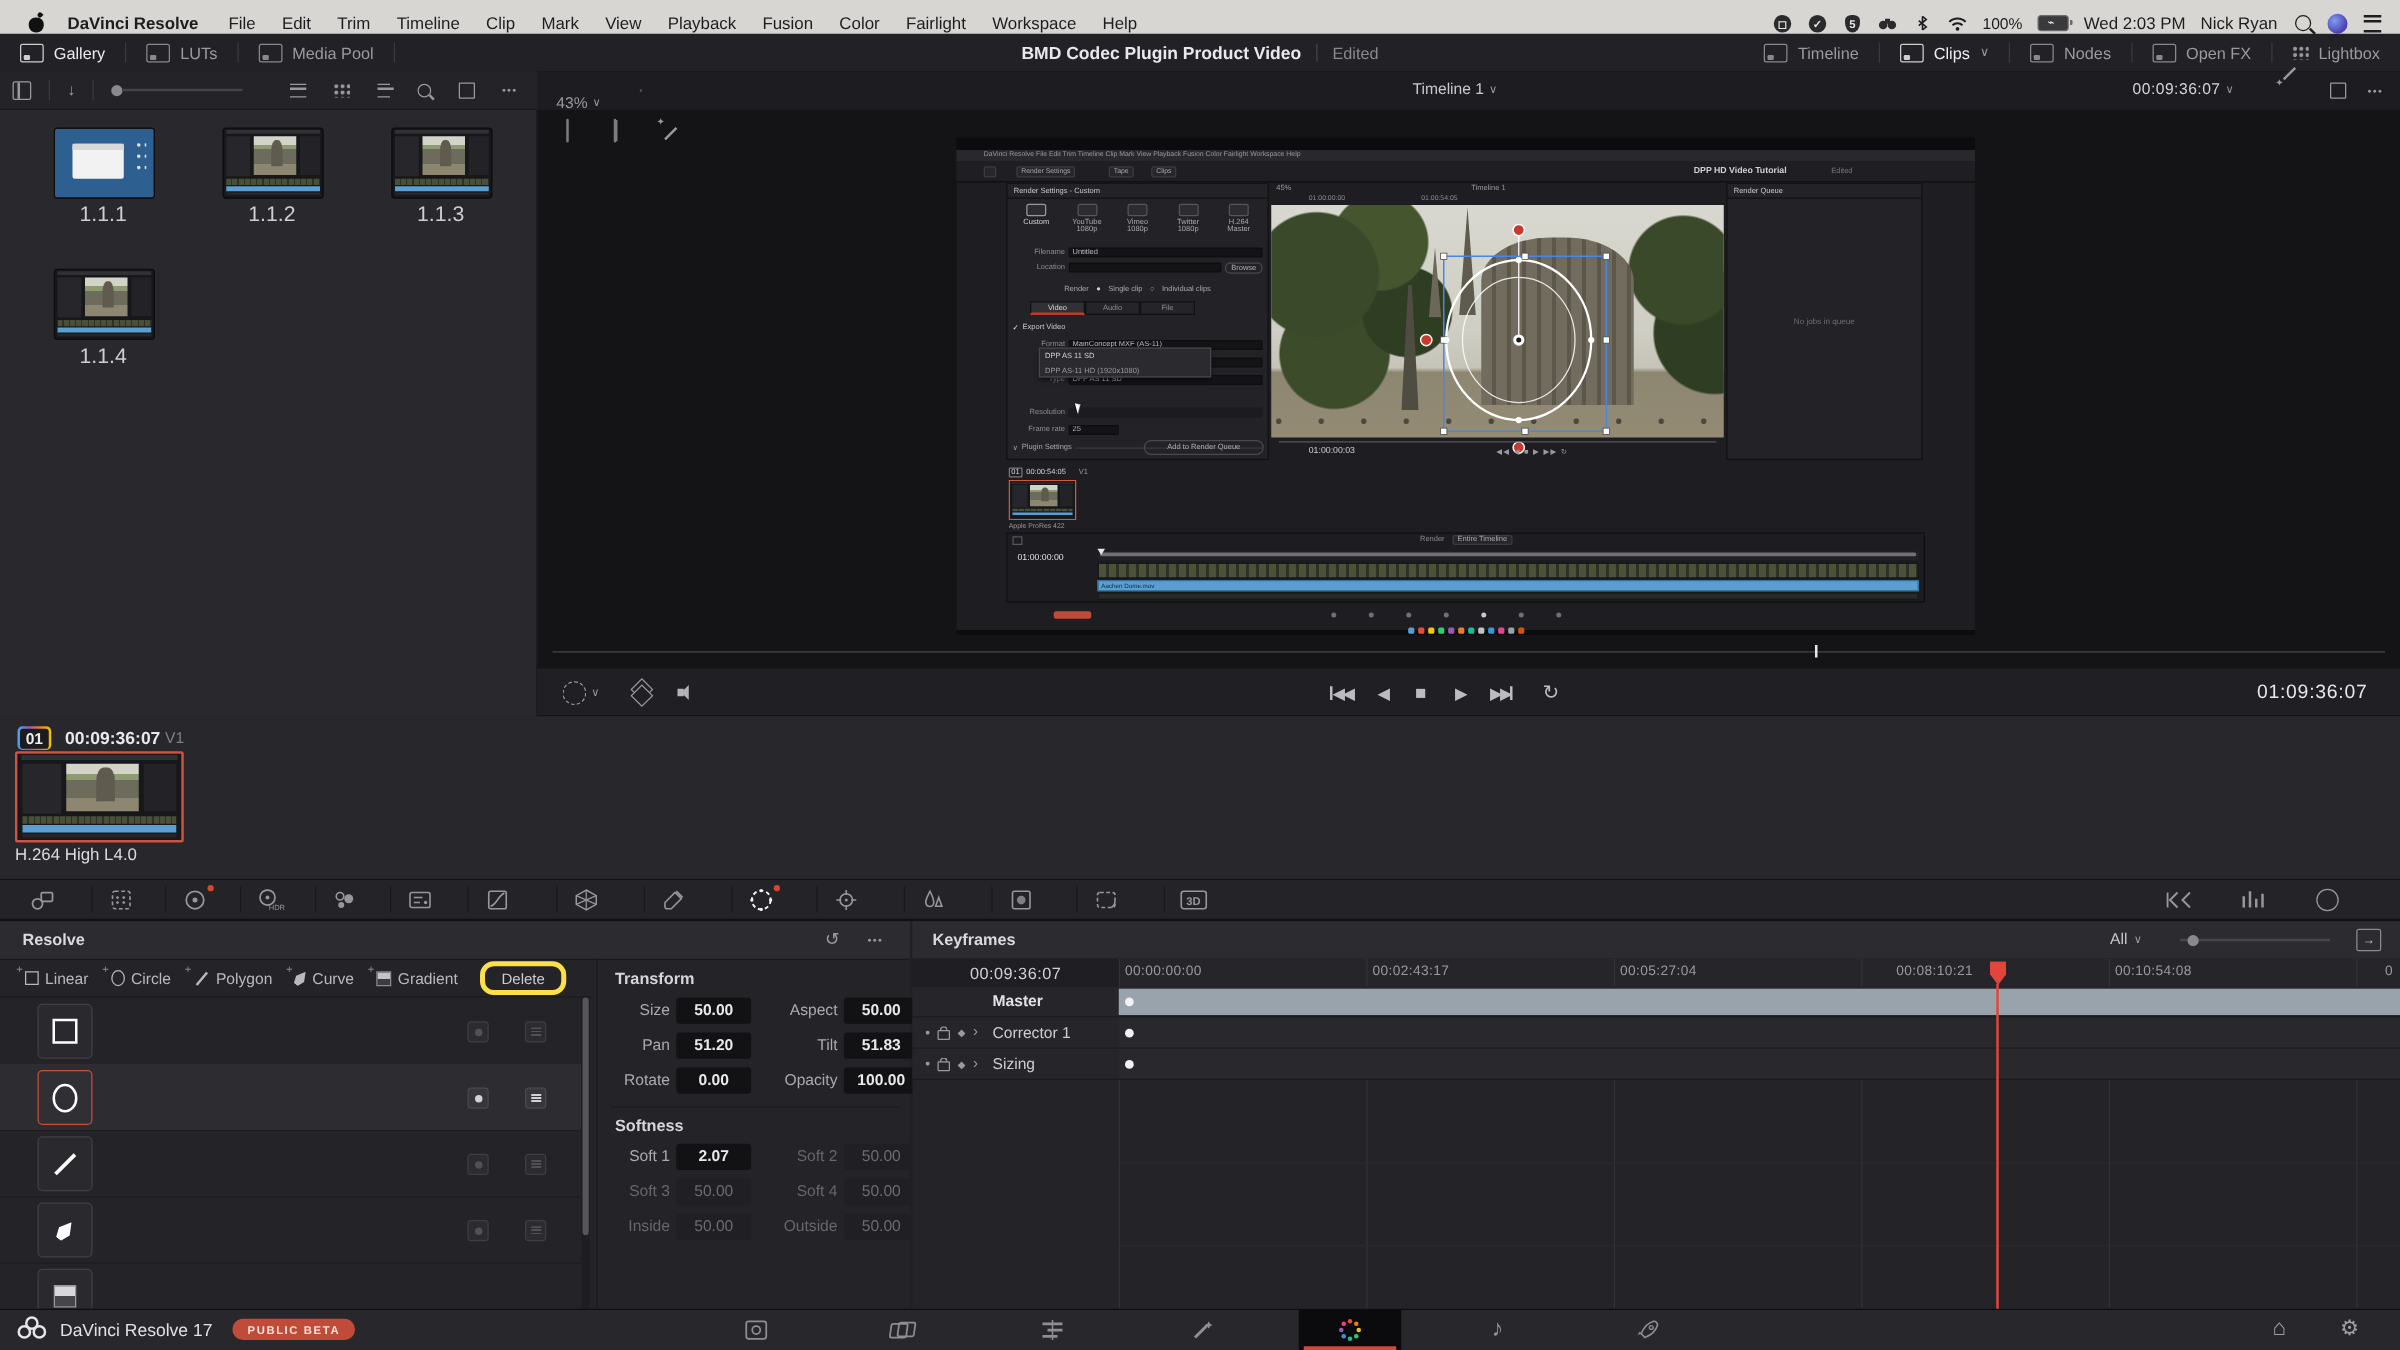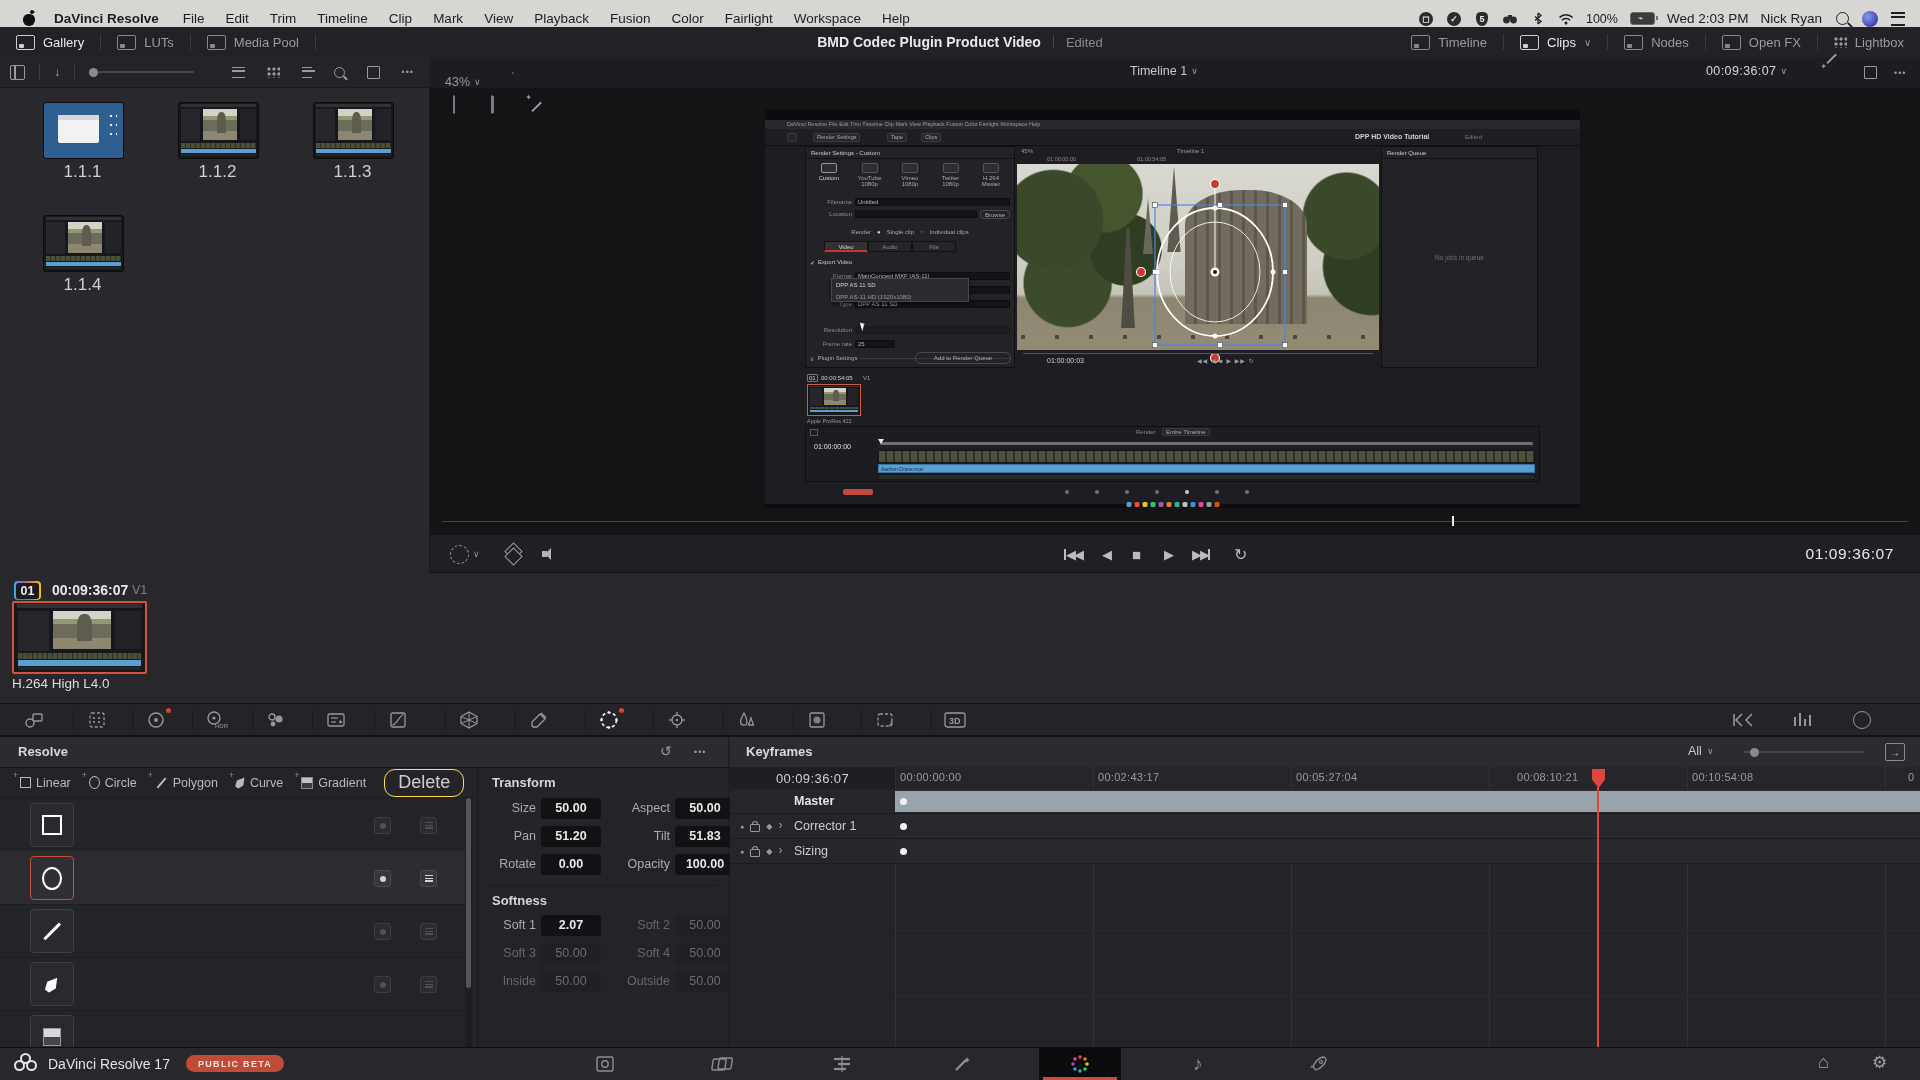"Delete" .del-btn { border: 1px solid #fde047 -> 4px solid #fde047; font-size: 18px -> 12px }
